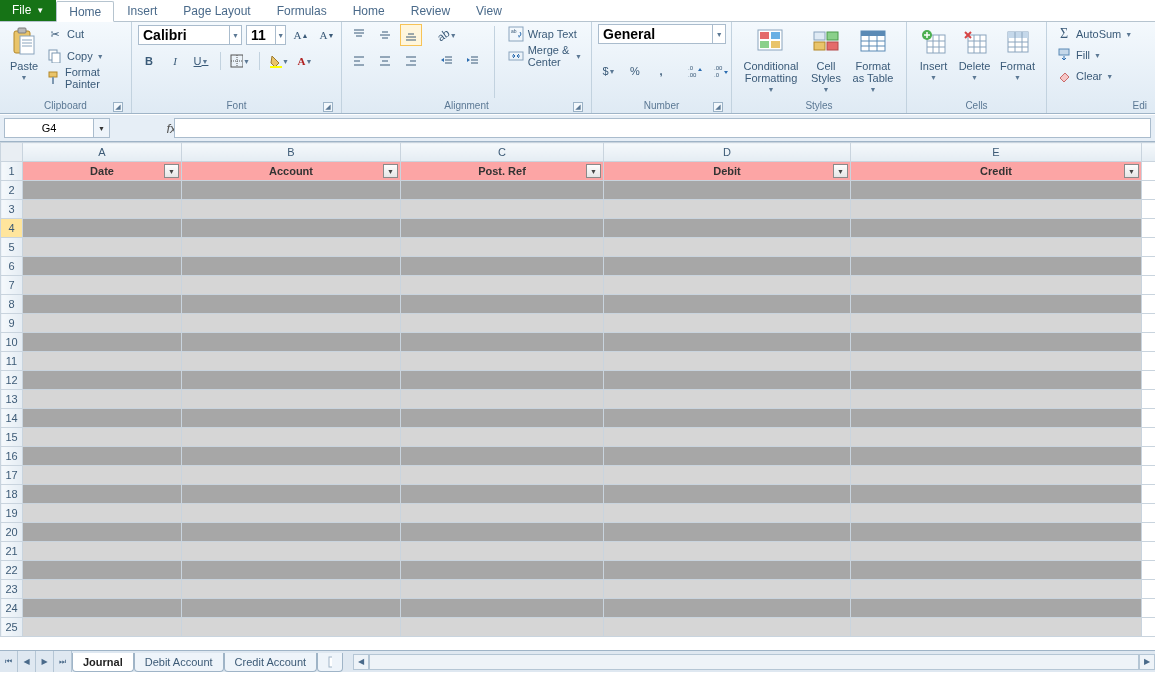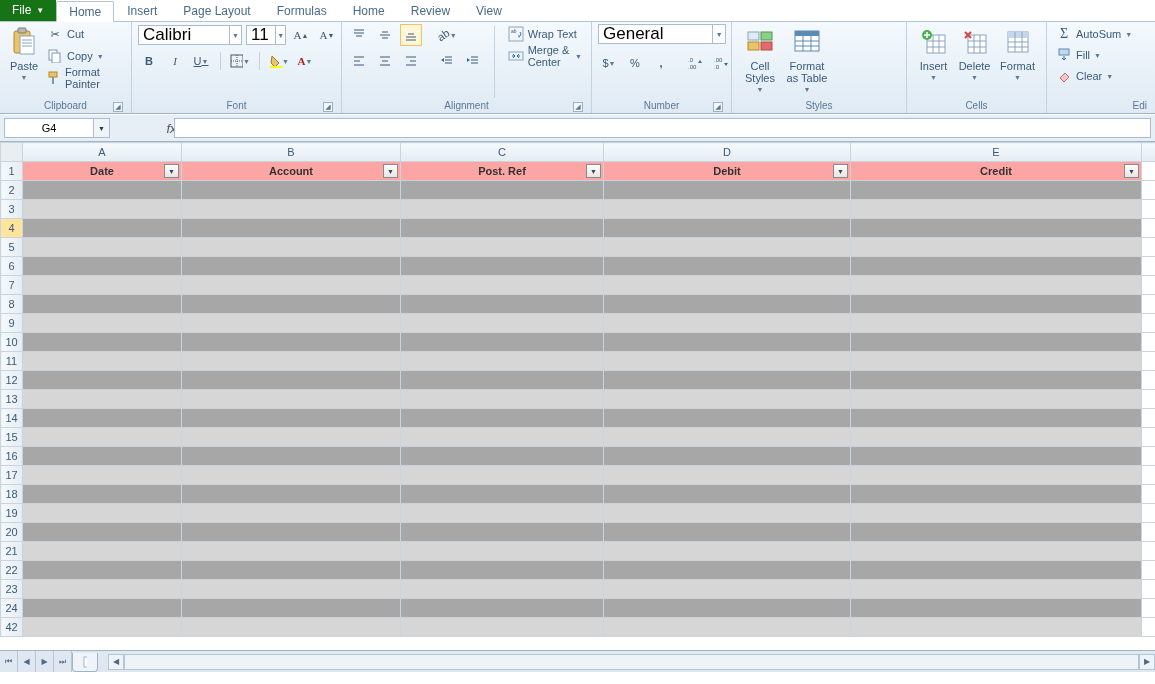"Calibri" .combo input { font-size: 17px -> 14px; font-weight: none -> bold }
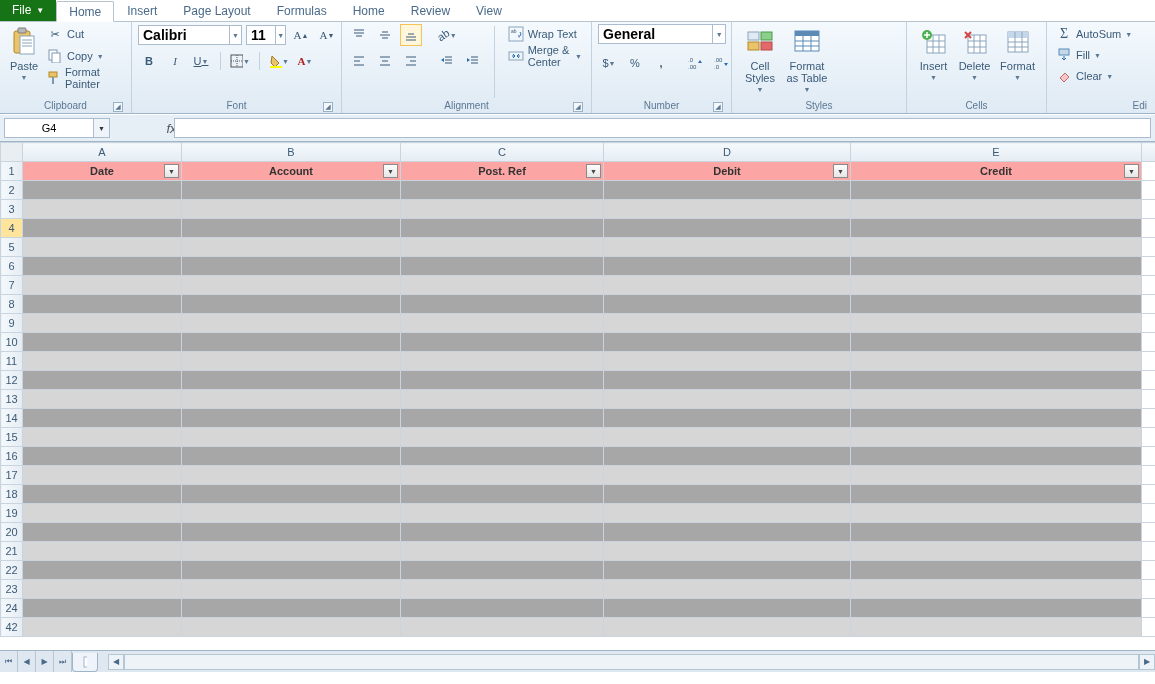"General" div.group-body { gap: 8px -> 16px }
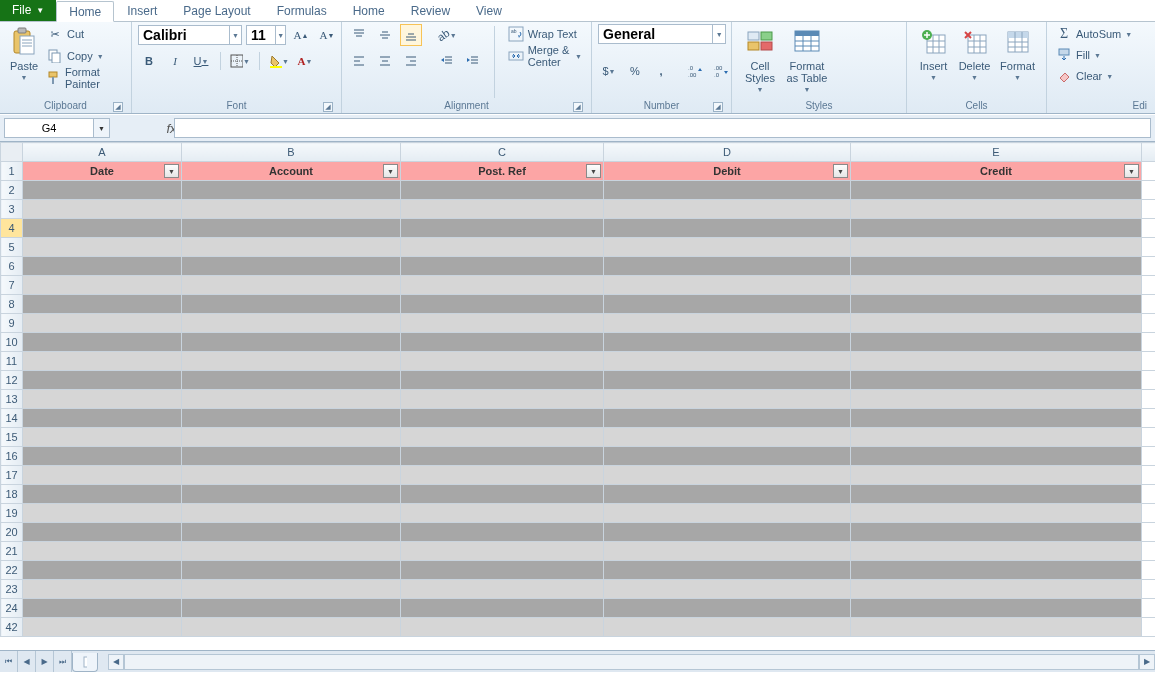"Conditional Formatting" div.btn-lg { html: none -> <div> <span> <svg> <rect></rect> <rect></rect> <rect></rect> <rect></rect> <rect></rect> </svg> </span> <span>Conditional Formatting</span> <span>▼</span> </div> }
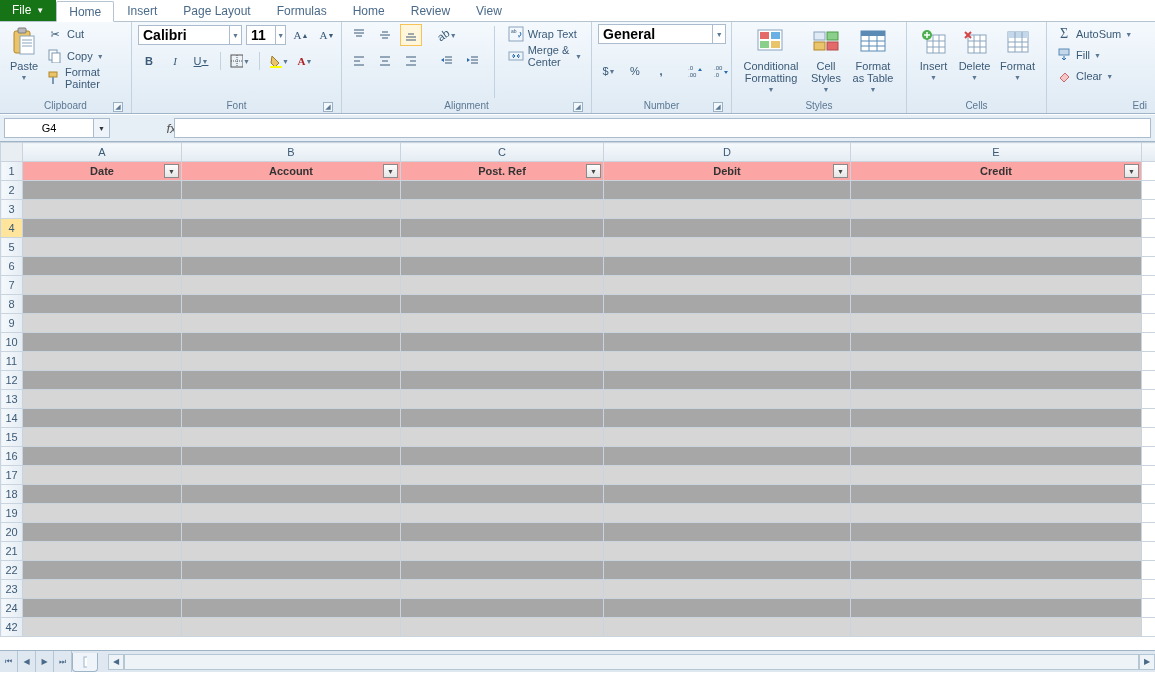"42" th.rowh { text: 42 -> 25 }
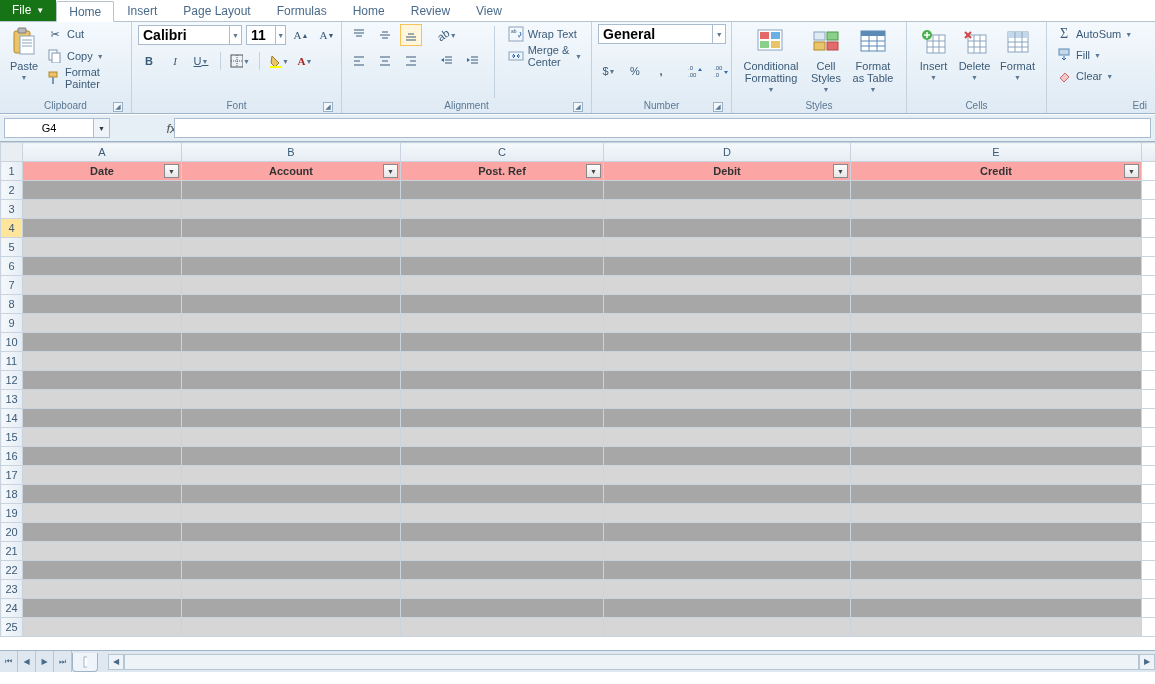"Journal" div { html: none -> <div> <div>Journal</div> <div>Debit Account</div> <div>Credit Account</div> </div> }
